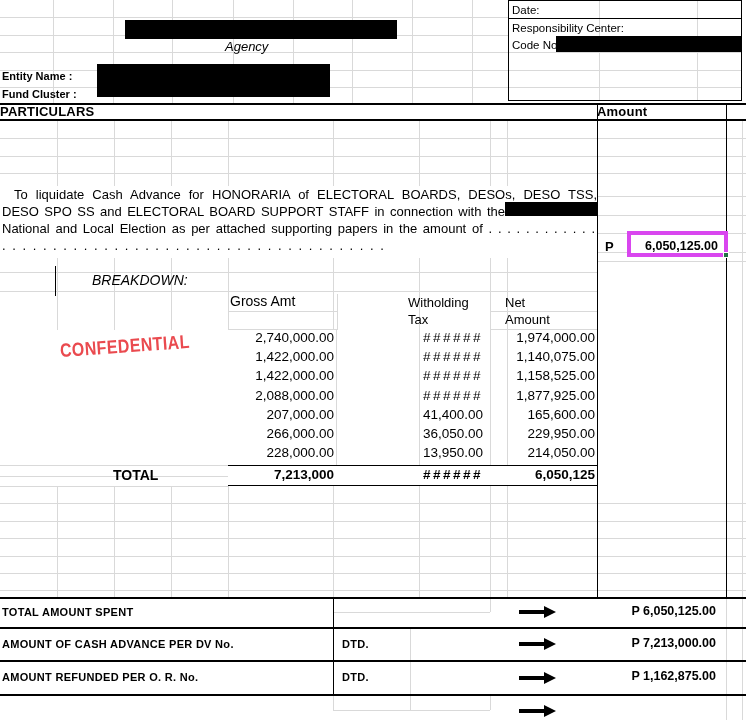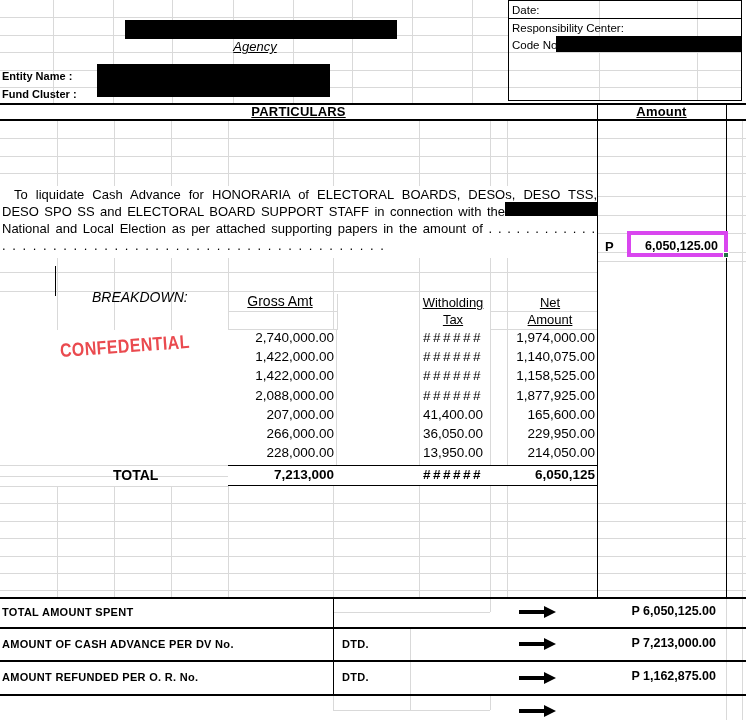"Agency" .ctr { text-align: center -> none; text-decoration: underline -> none }
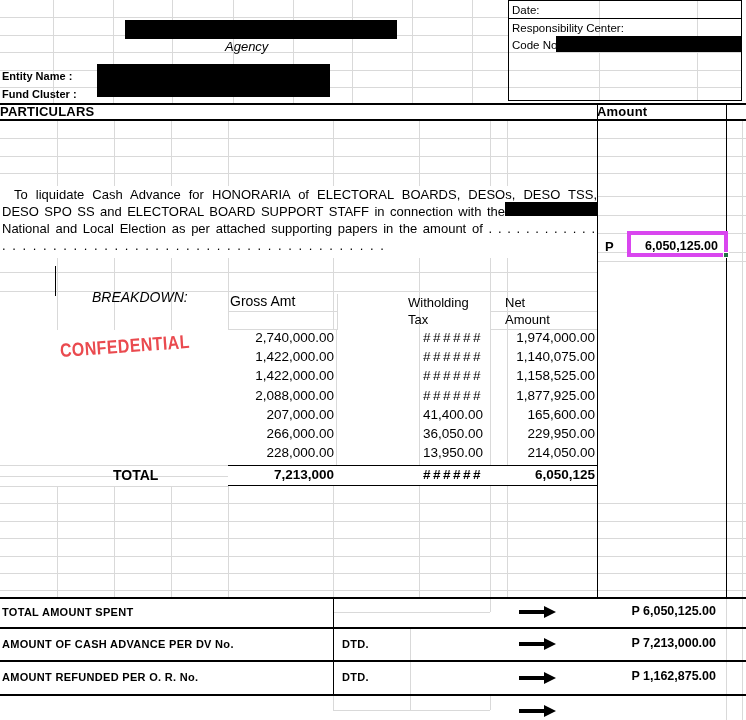"BREAKDOWN:" div.abs { top: 289px -> 272px }
